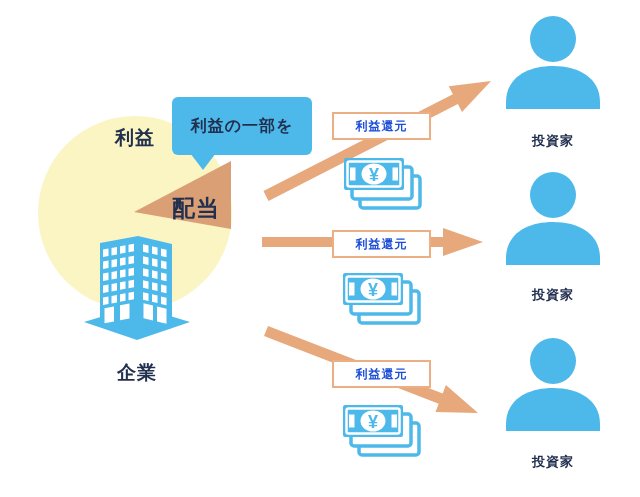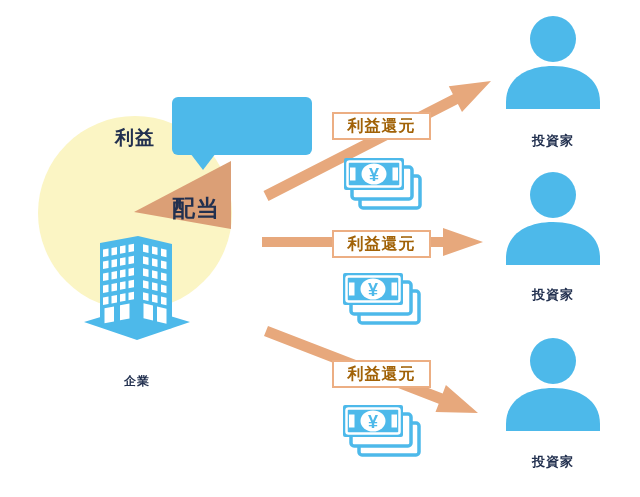"利益の一部を" span { html: none -> <span>利益の一部を</span> }
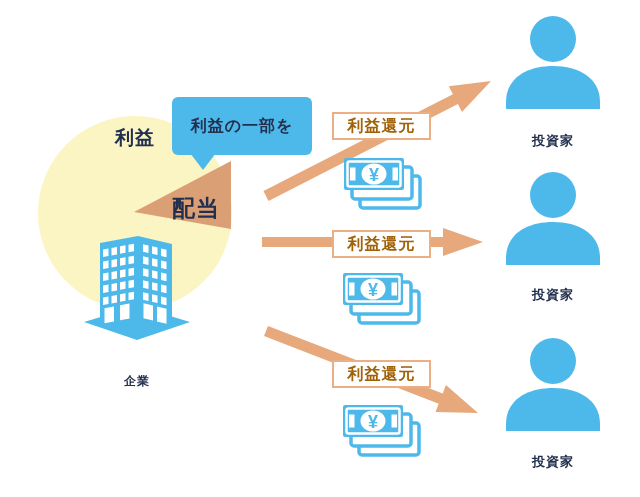"利益還元" .flow-box { color: #a16207 -> #1d4ed8; font-size: 16px -> 12px }
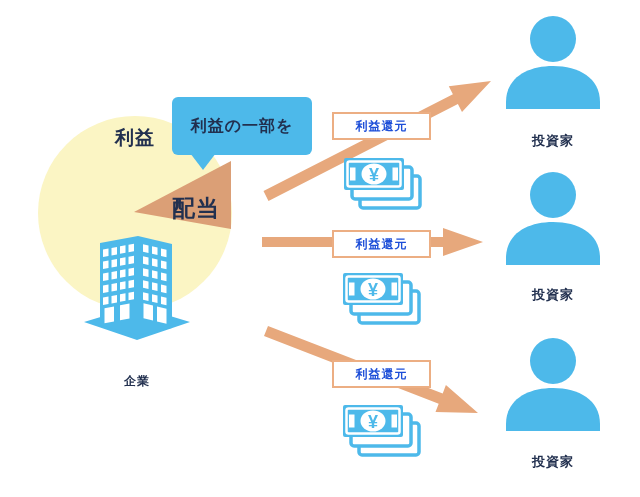"企業" .lbl-company { font-size: 12px -> 19px; top: 374px -> 362px }
